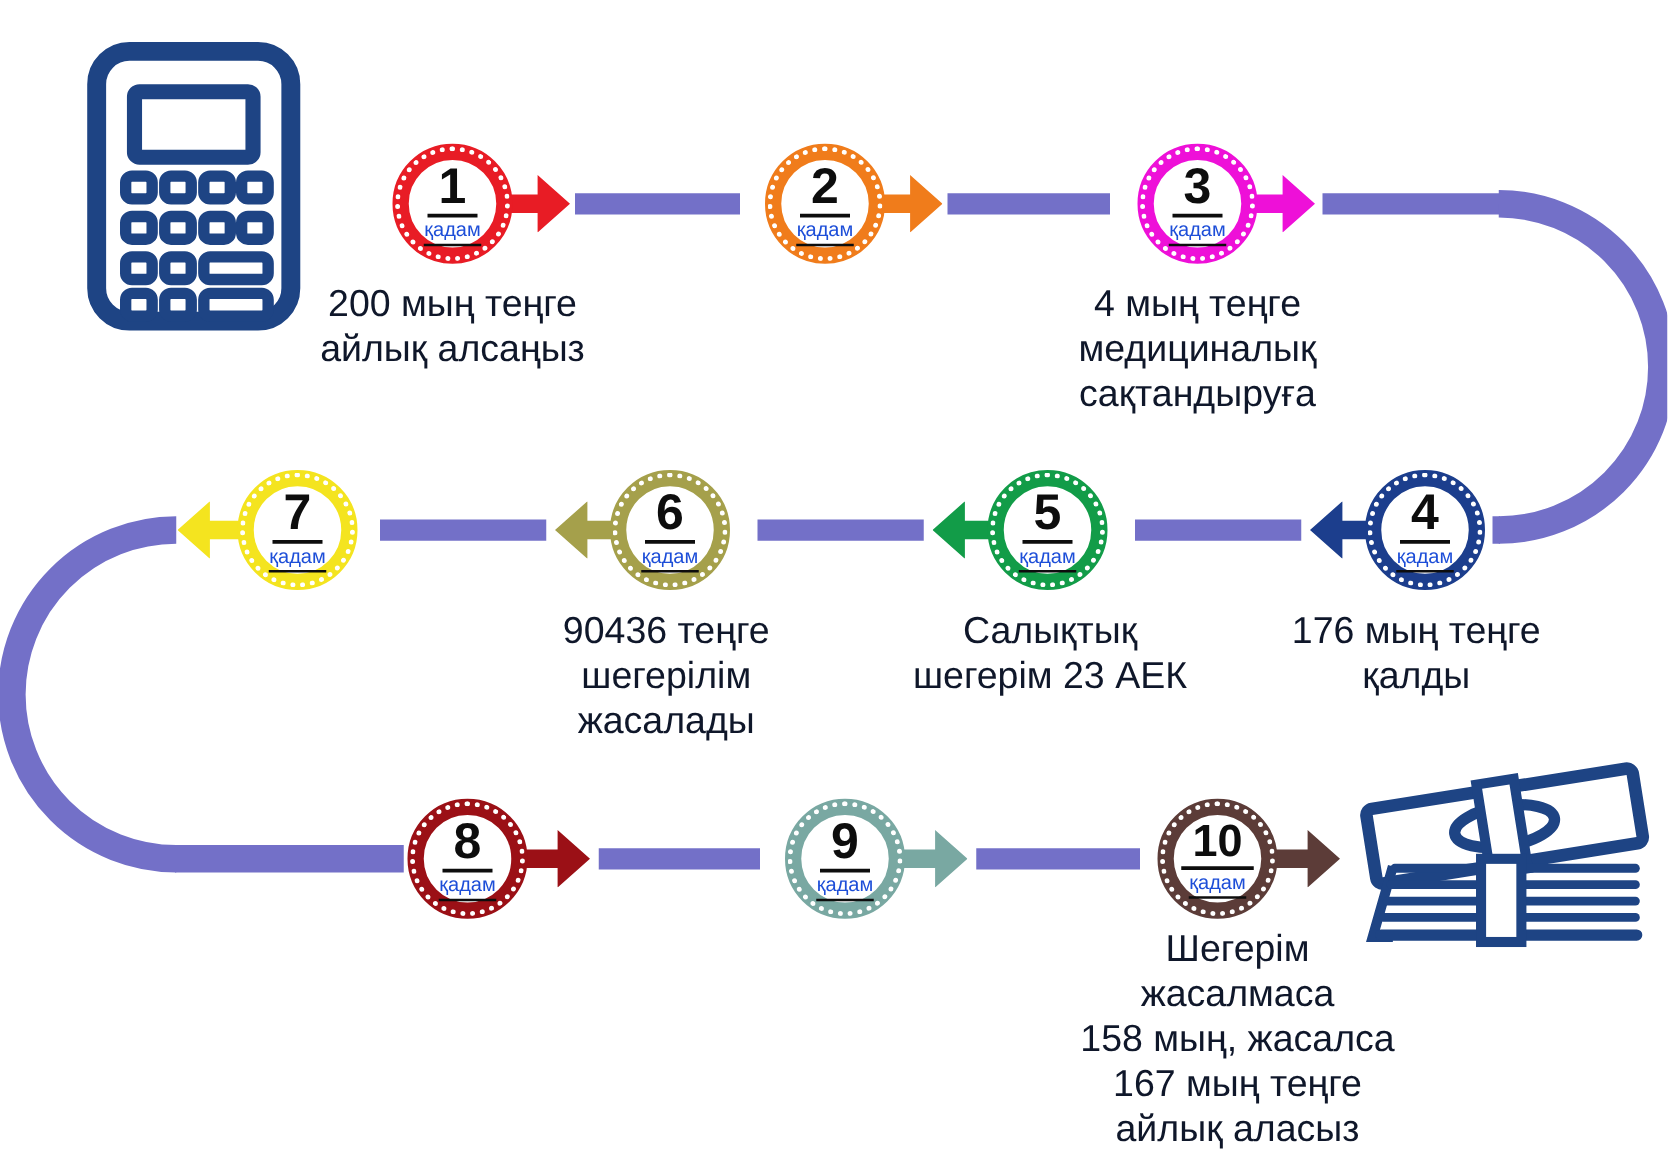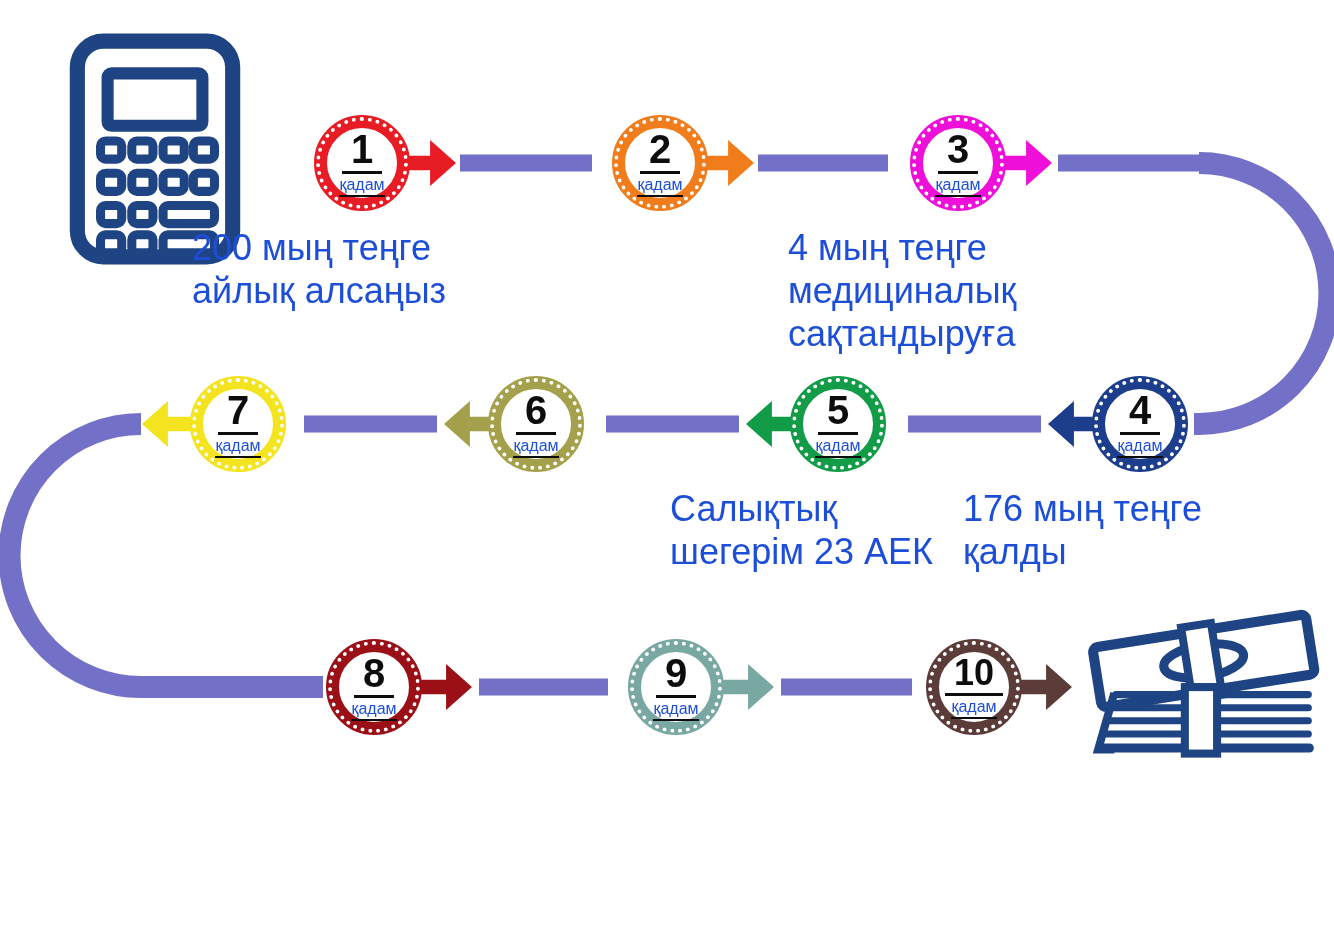"200 мың теңге" .caption { color: #1d4ed8 -> #0f172a; font-size: 36px -> 30px; text-align: none -> center }
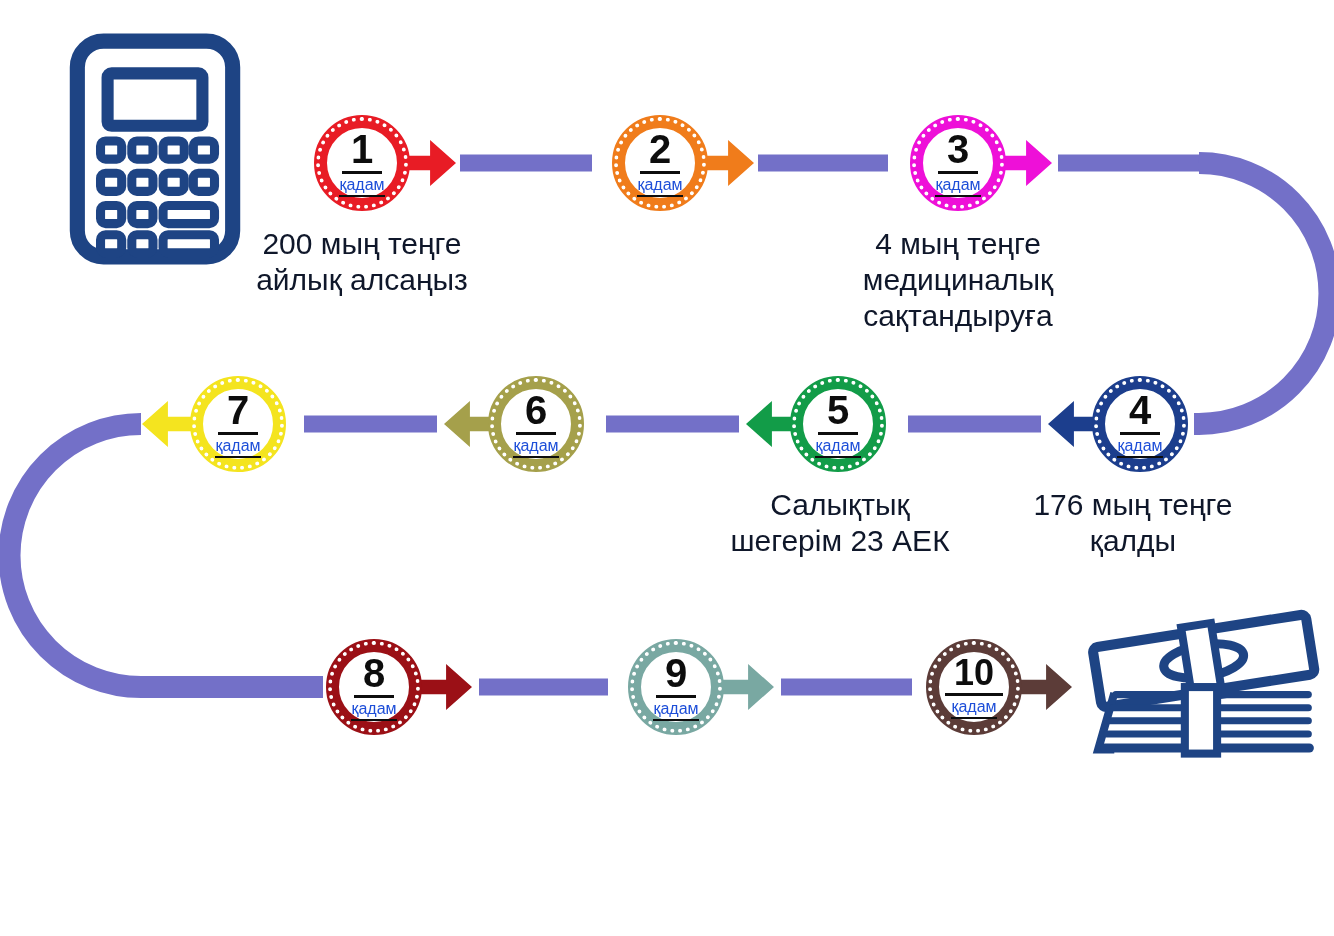"90436 теңге" div.caption { html: none -> <div>90436 теңге шегерілім жасалады</div> }
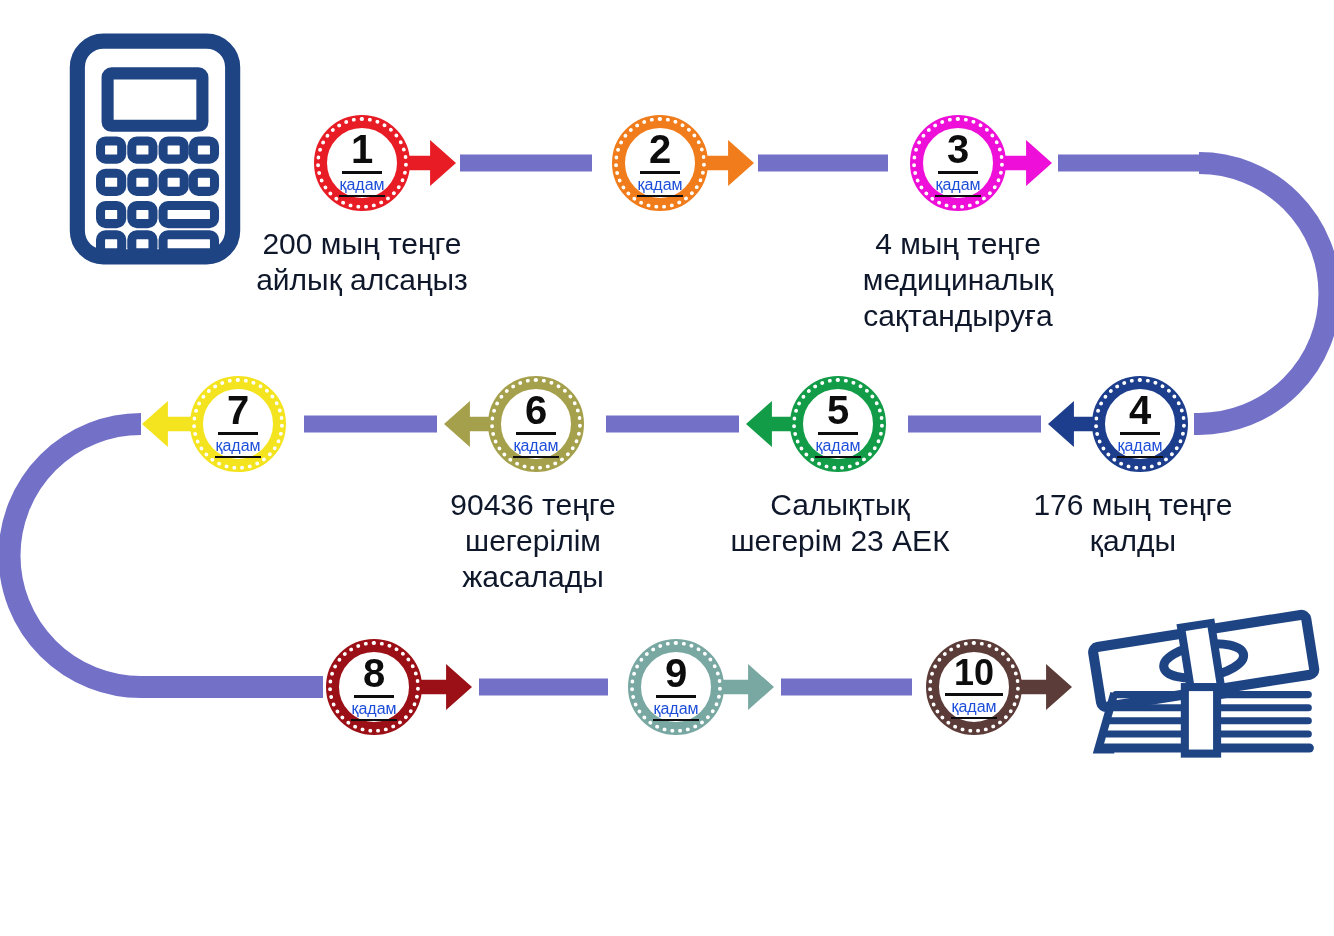"Шегерім" div.caption { html: none -> <div>Шегерім жасалмаса 158 мың, жасалса 167 мың теңге айлық аласыз</div> }
